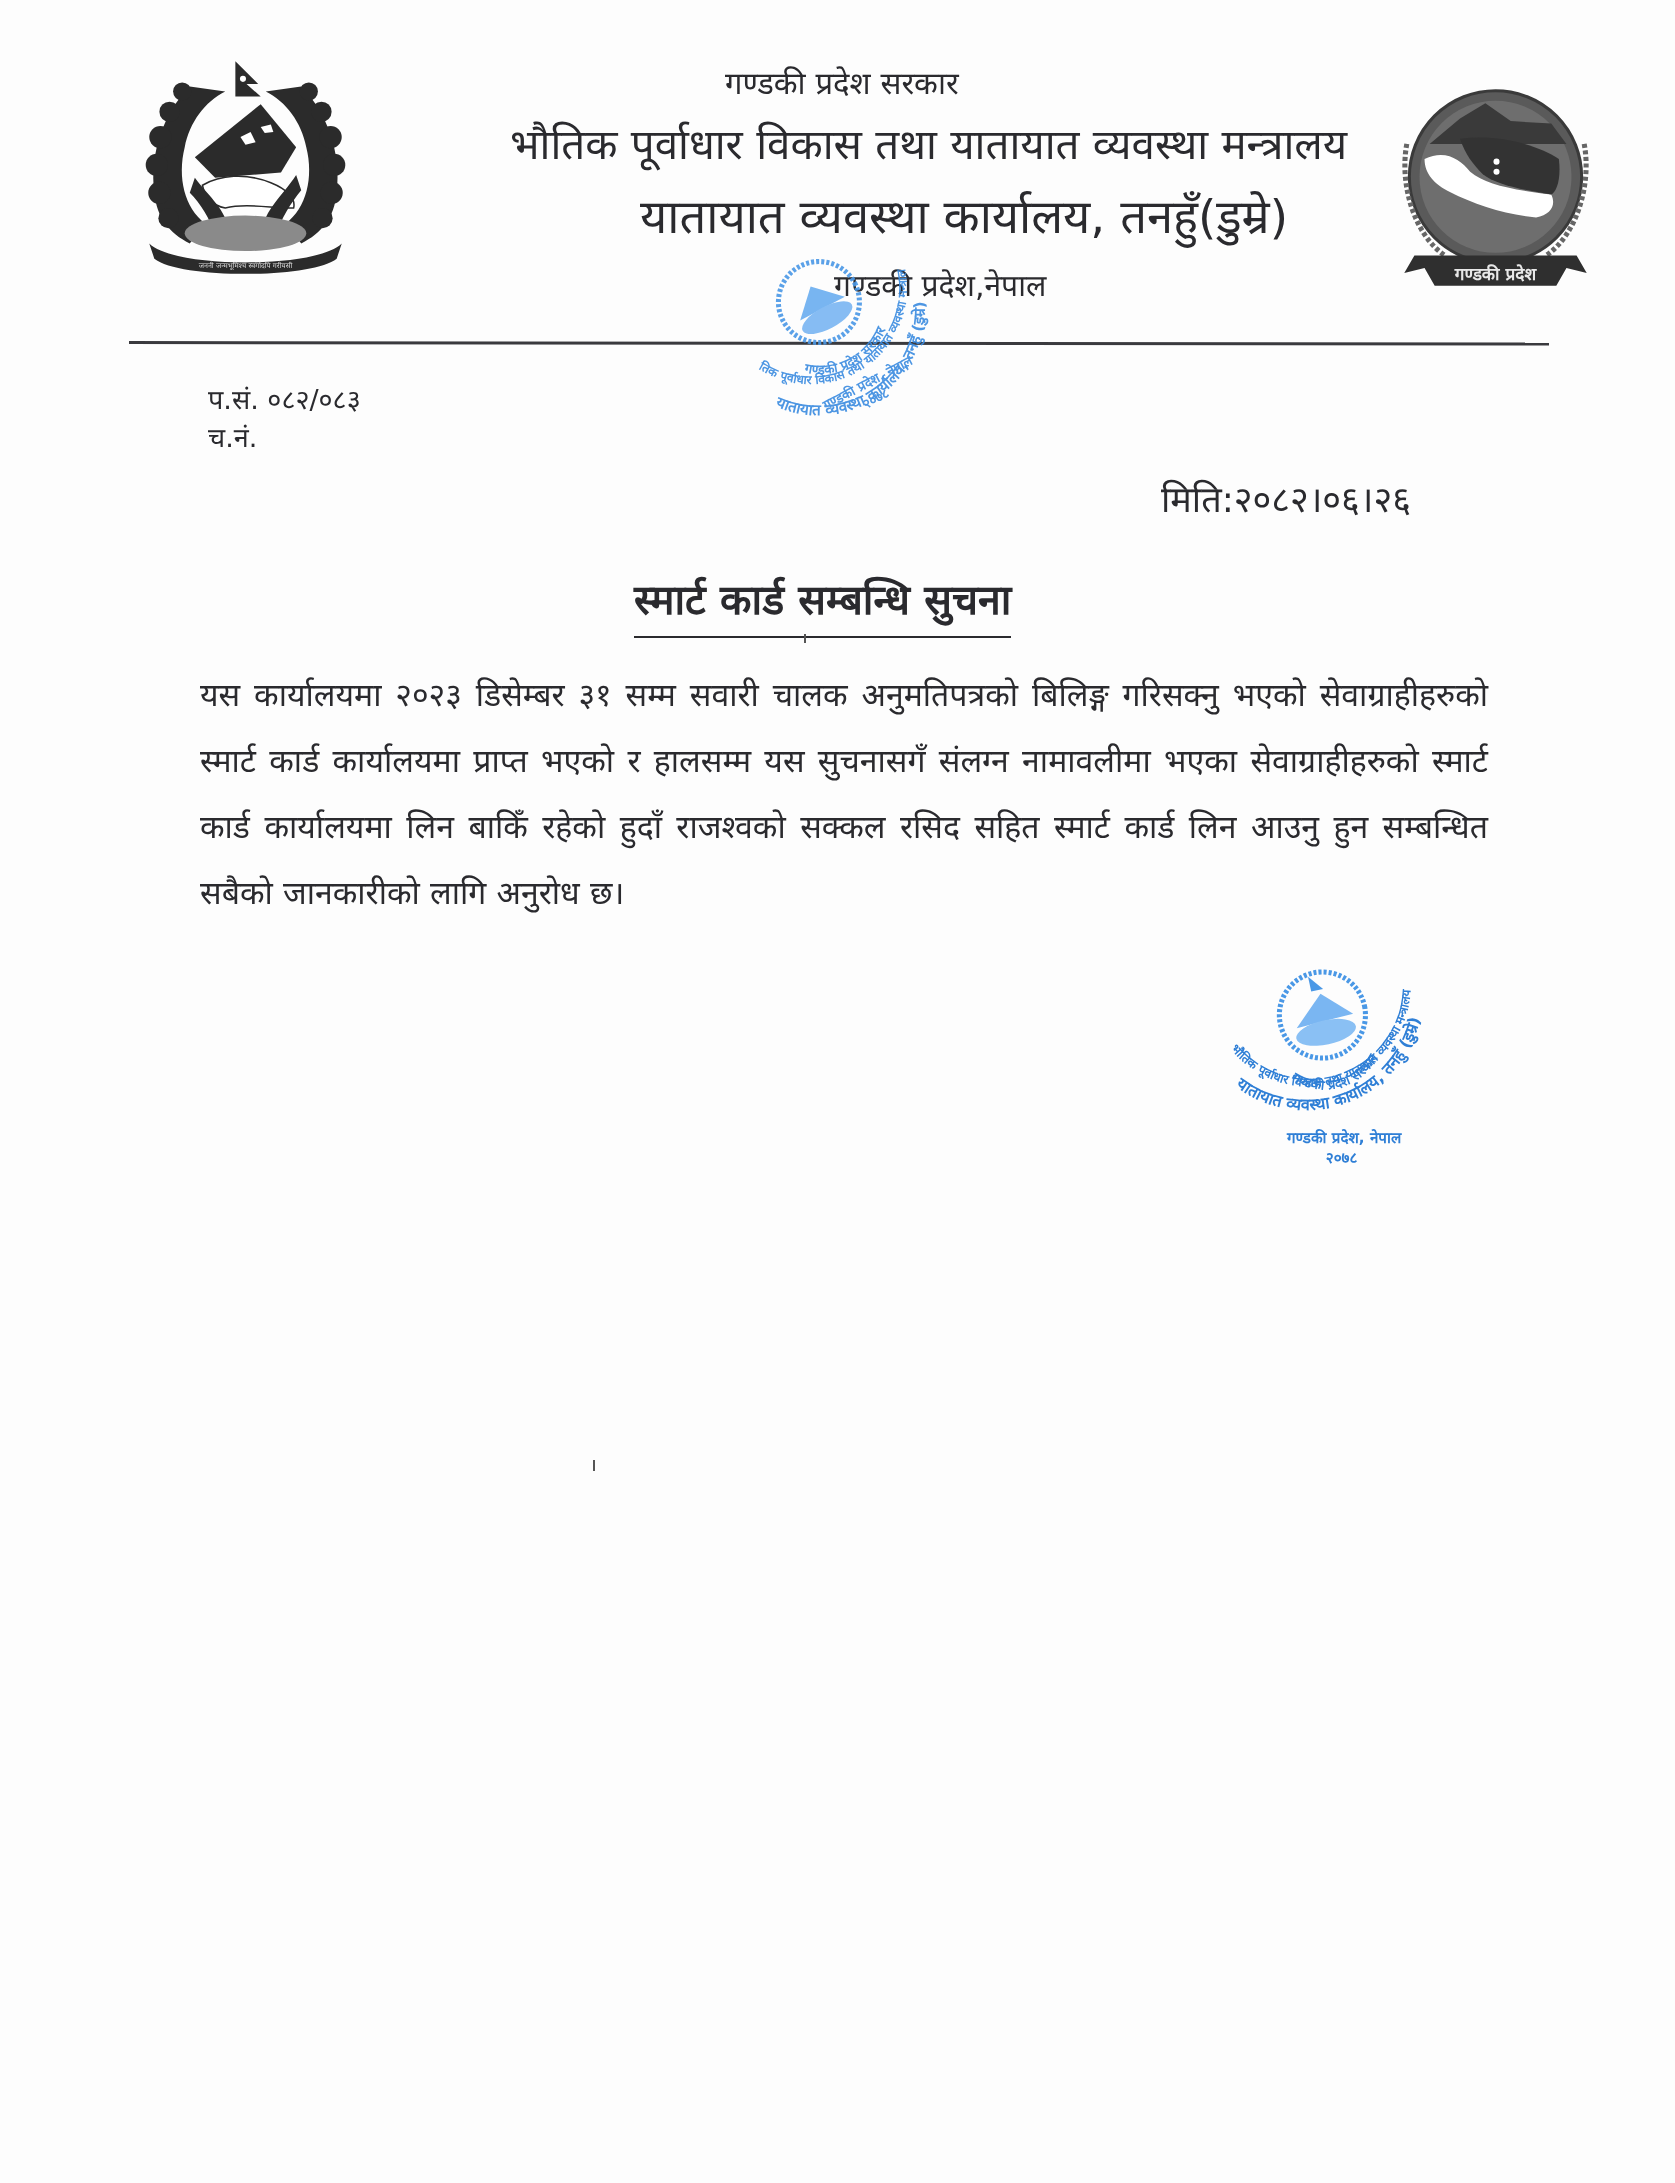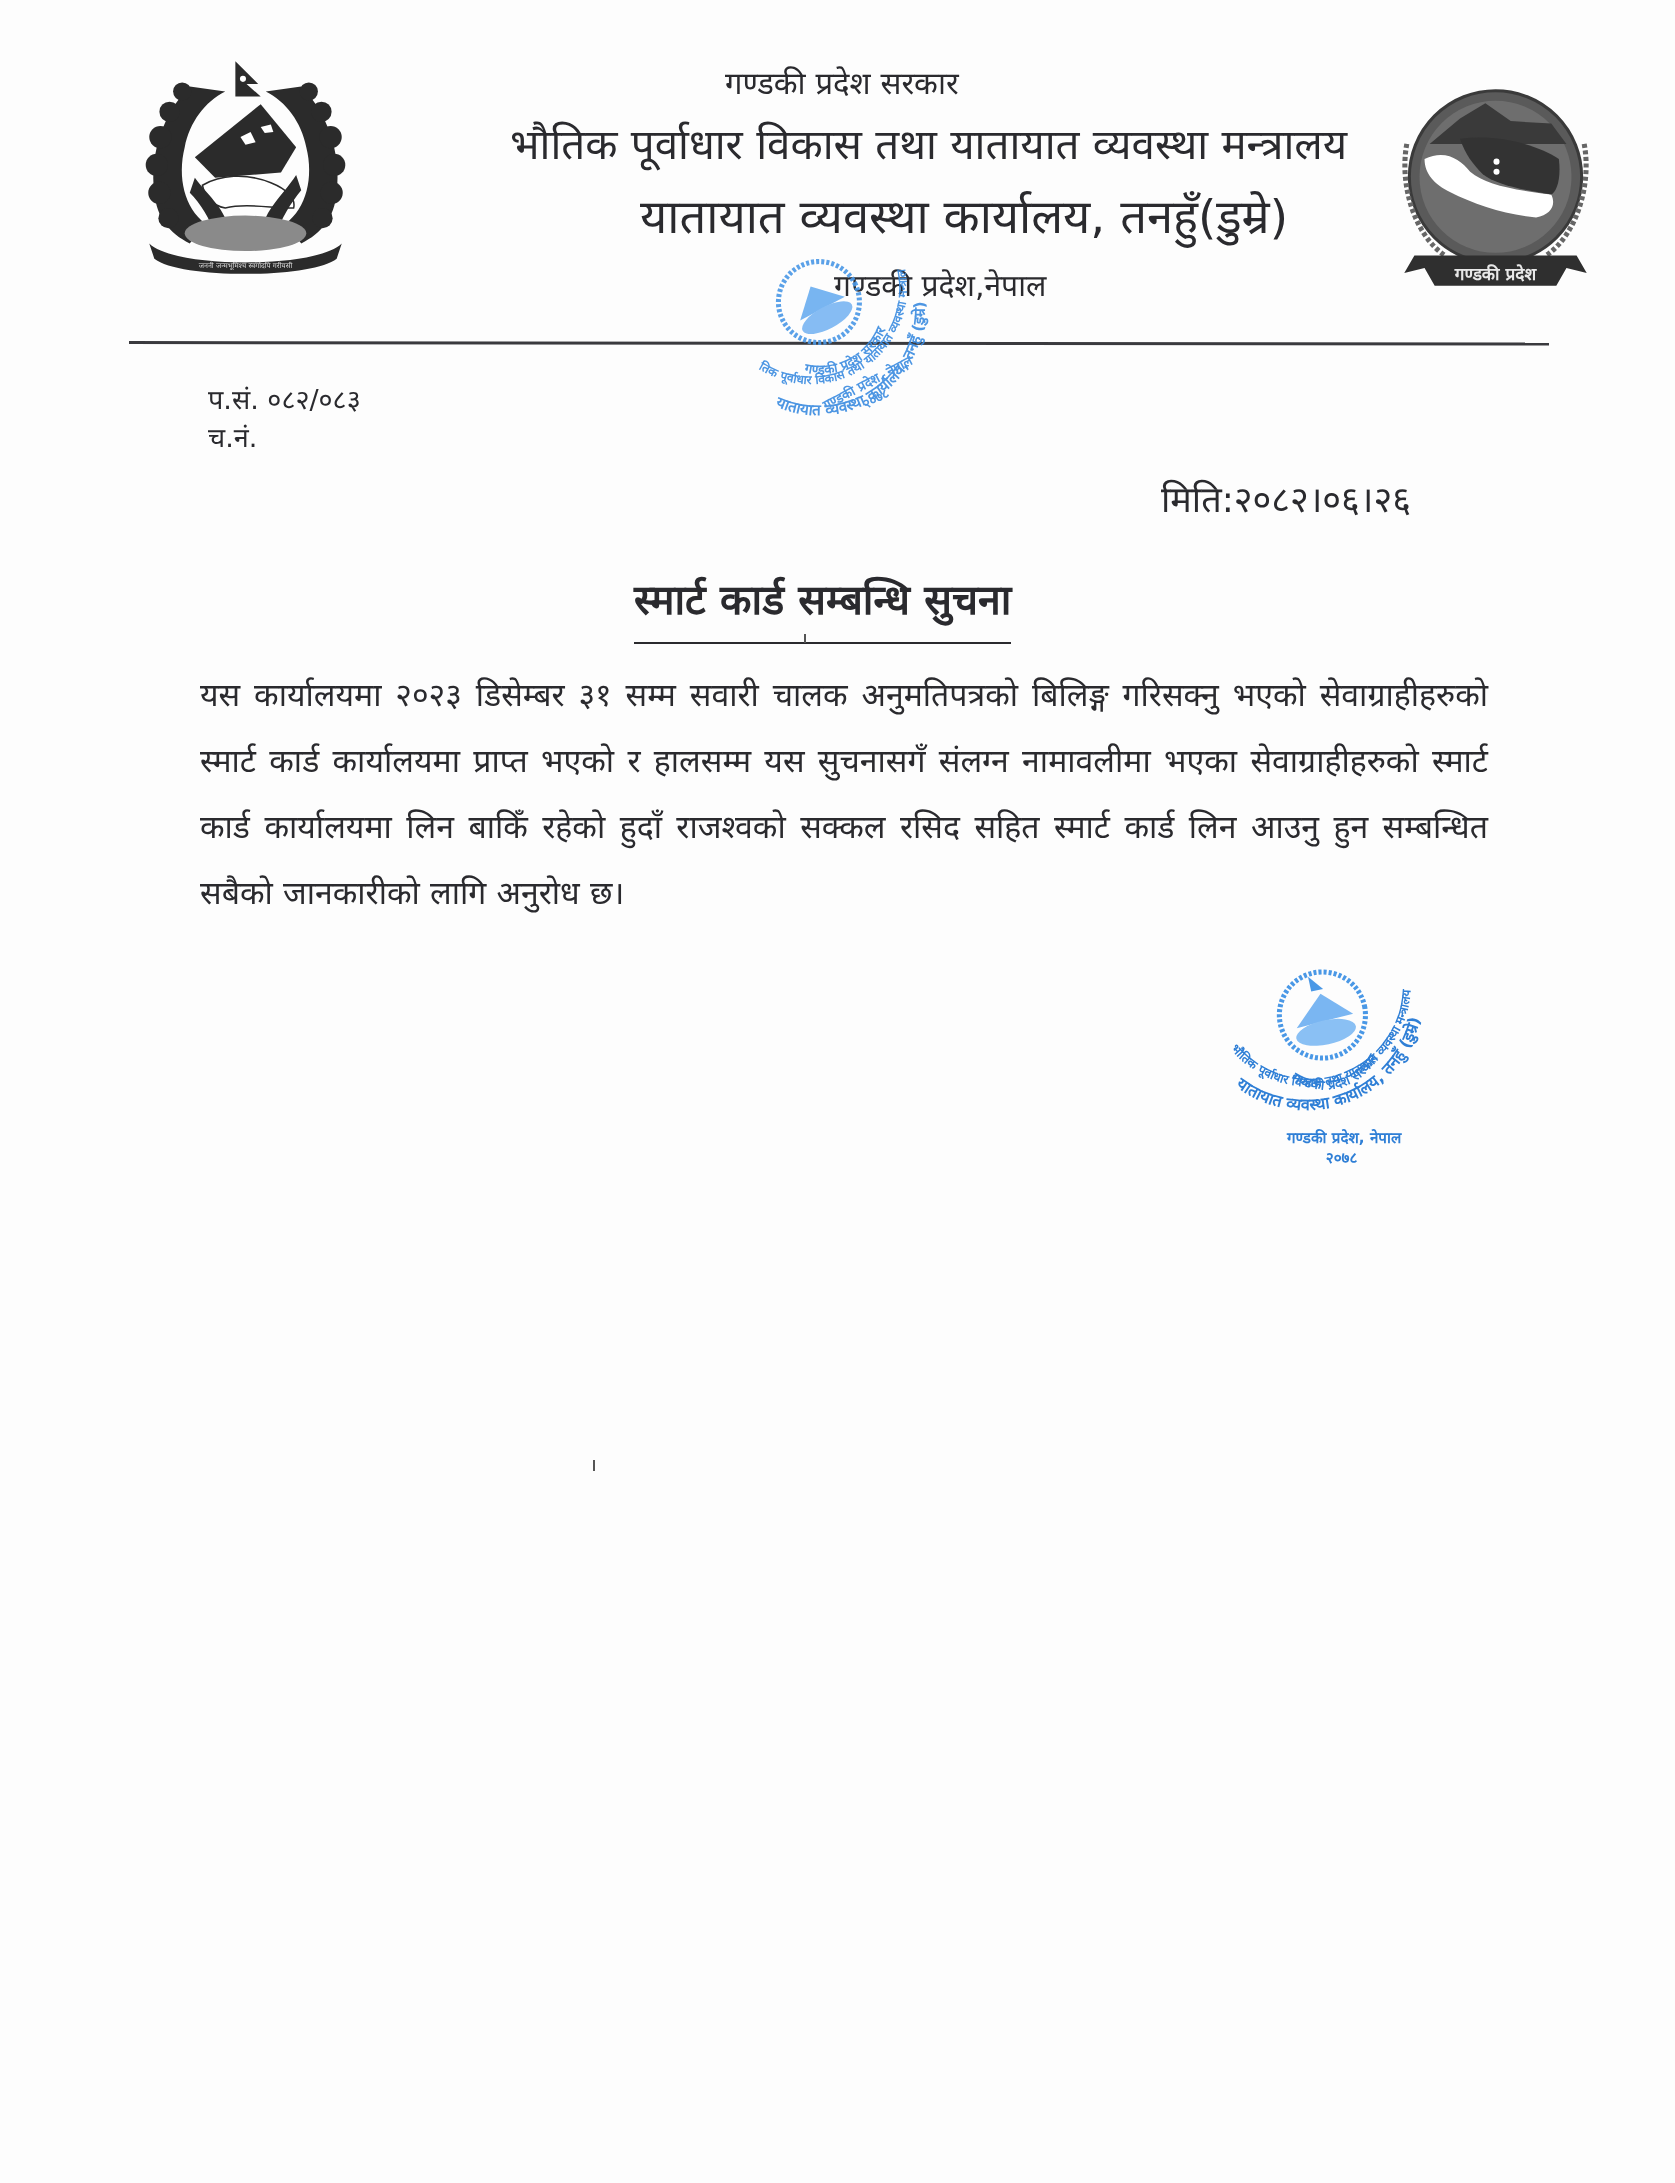"स्मार्ट कार्ड सम्बन्धि सुचना" .title { padding-bottom: 16px -> 10px }
